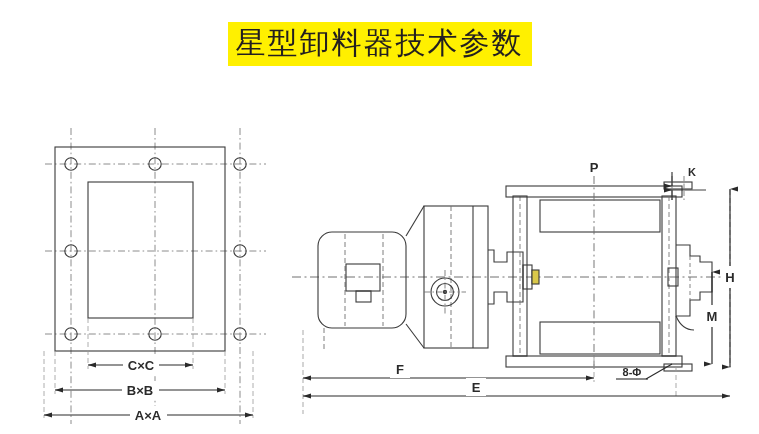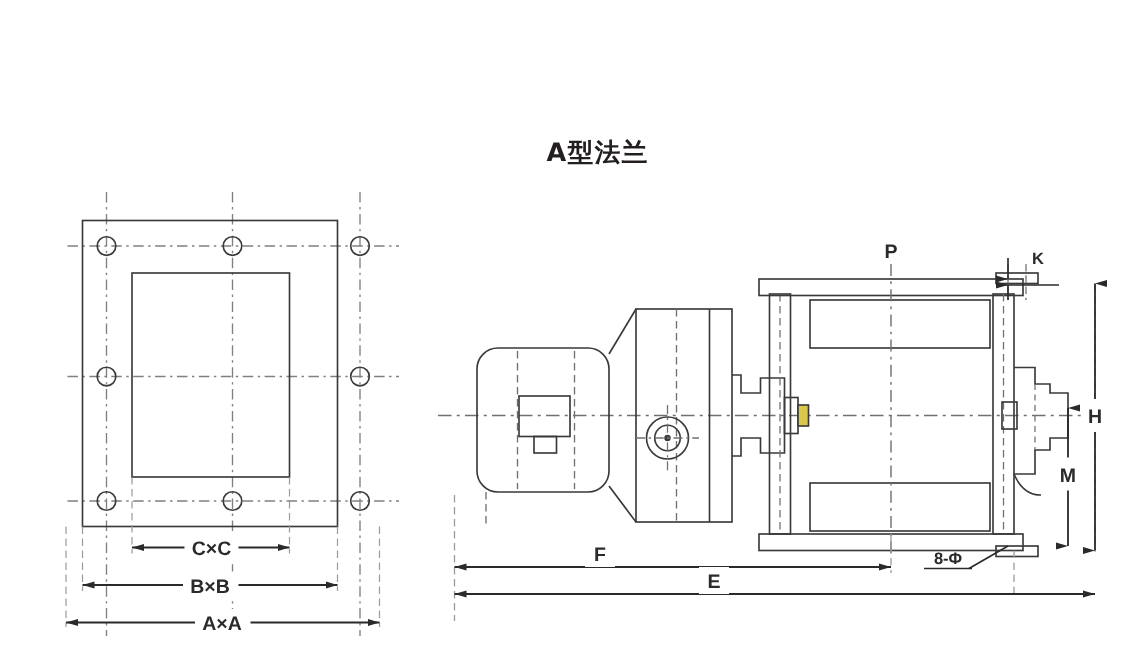"星型卸料器技术参数" div { html: none -> <div> <span>星型卸料器技术参数</span> </div> }
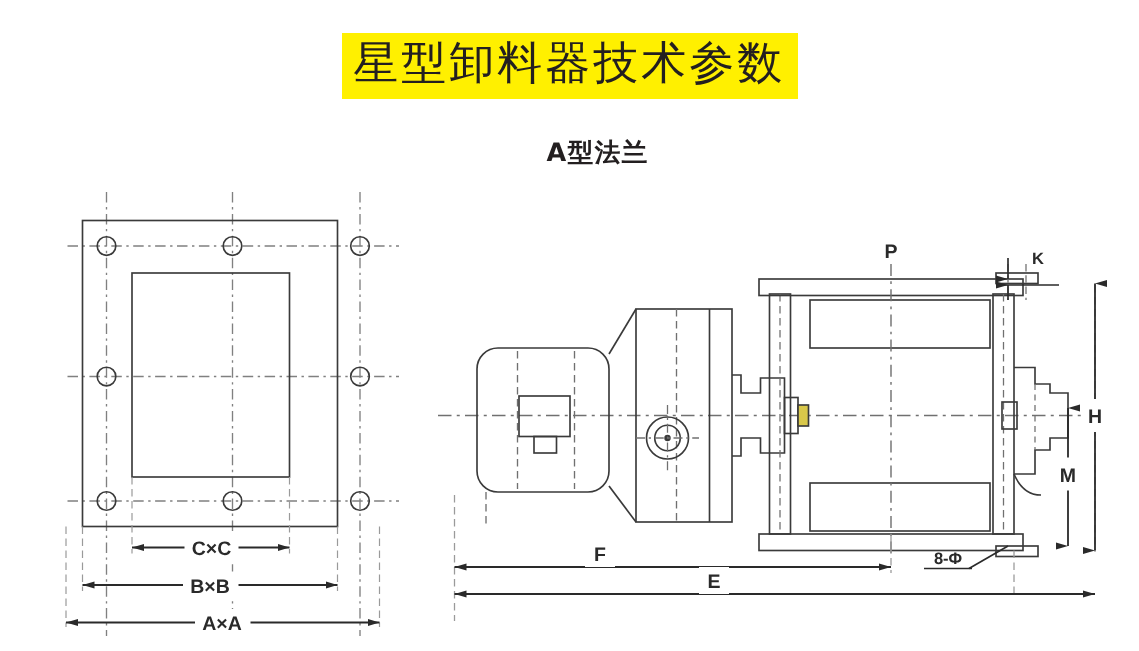"A型法兰" div { html: <div> <span>A型法兰</span> </div> -> none }
